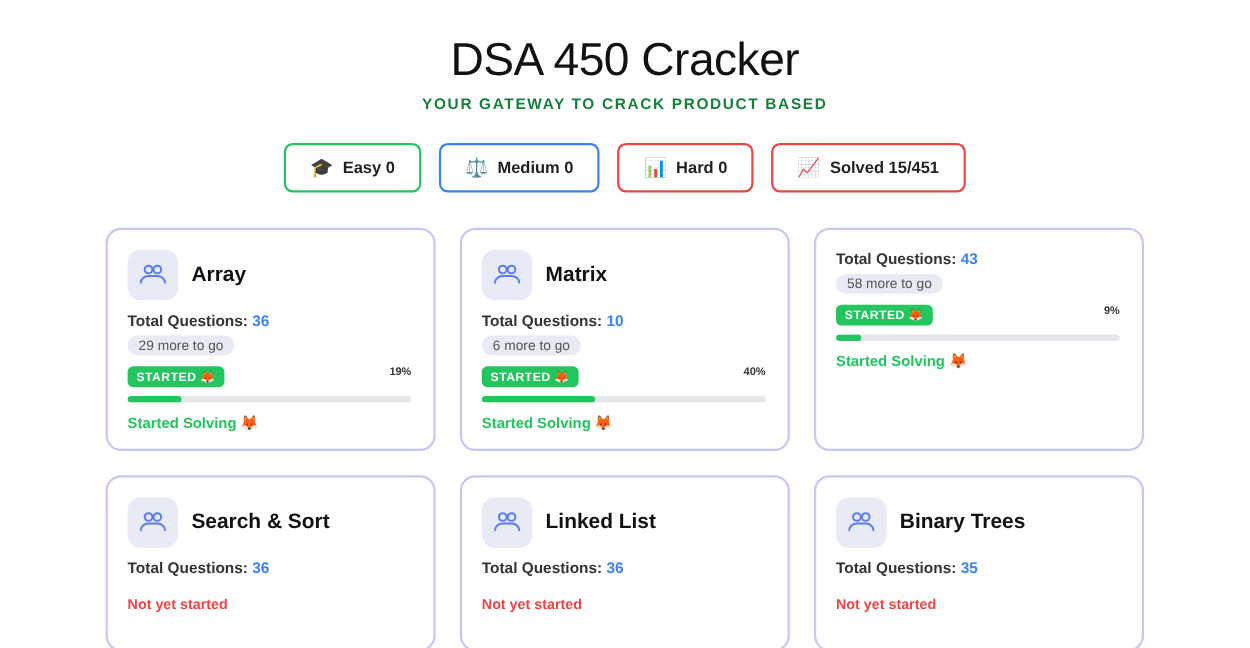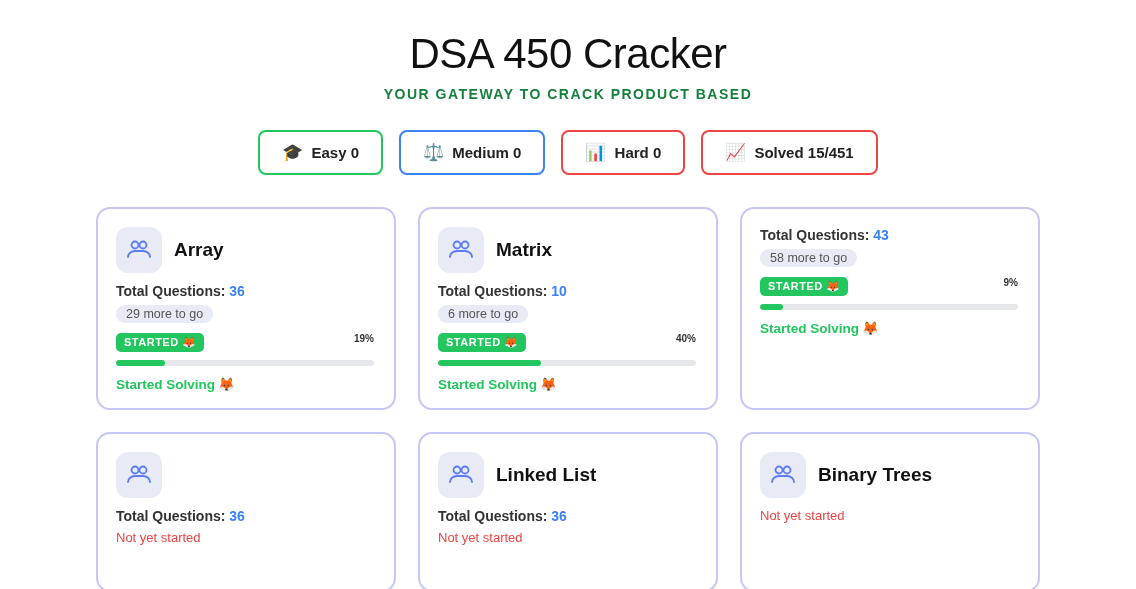"Search & Sort" span.card-title { html: none -> <span>Search &amp; Sort</span> }
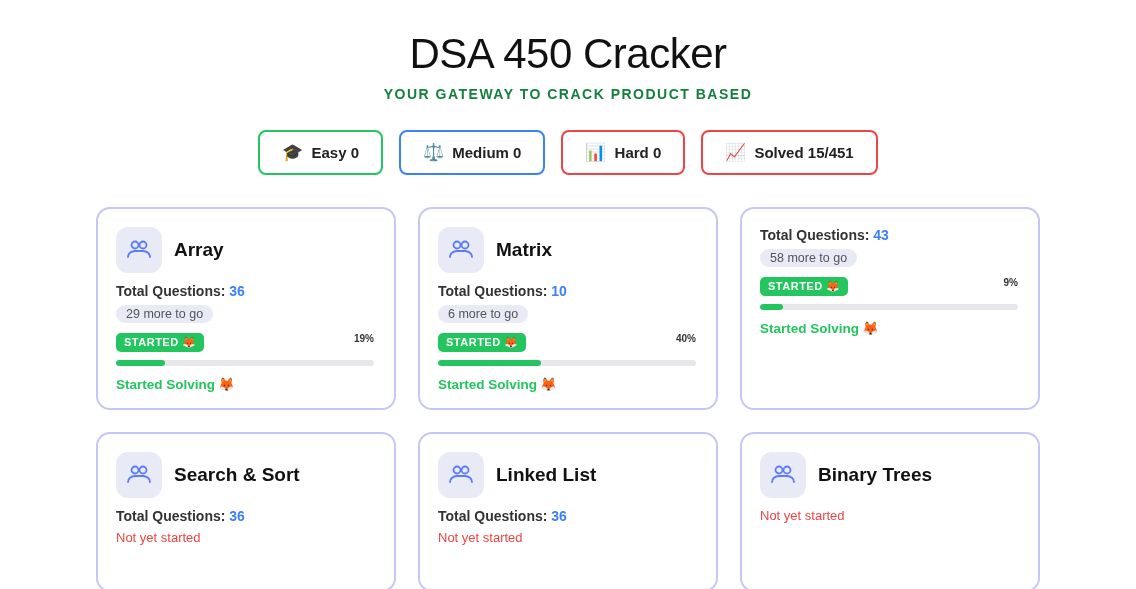"Total Questions: 35" div.card-total { html: none -> <div> Total Questions: <span>35</span> </div> }
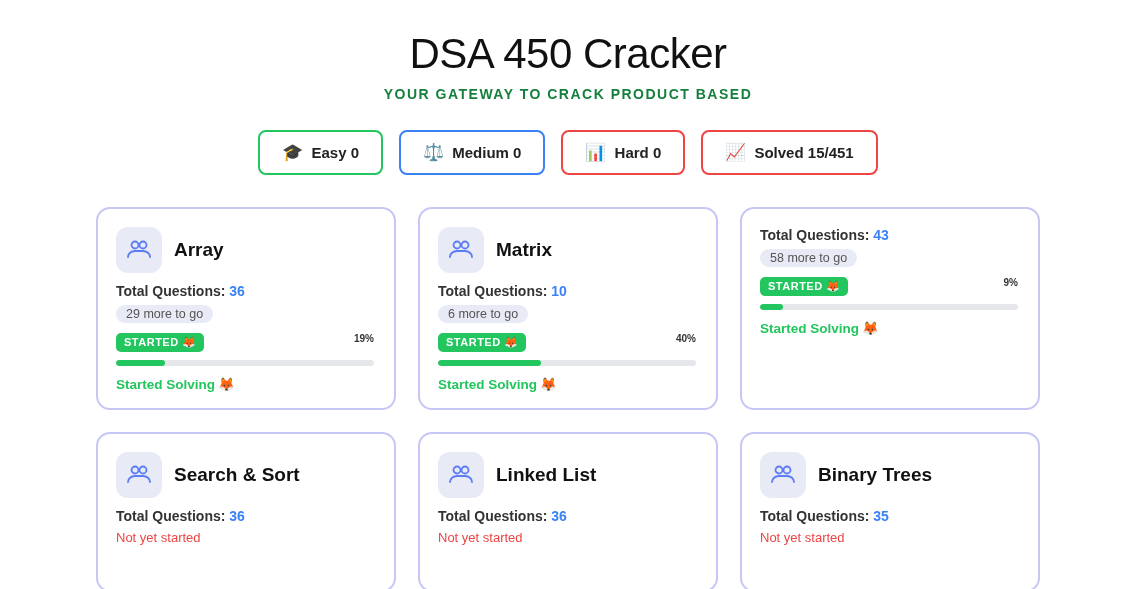"Not yet started" .not-started-text { font-weight: 400 -> 700; margin-top: 0 -> 12px }
